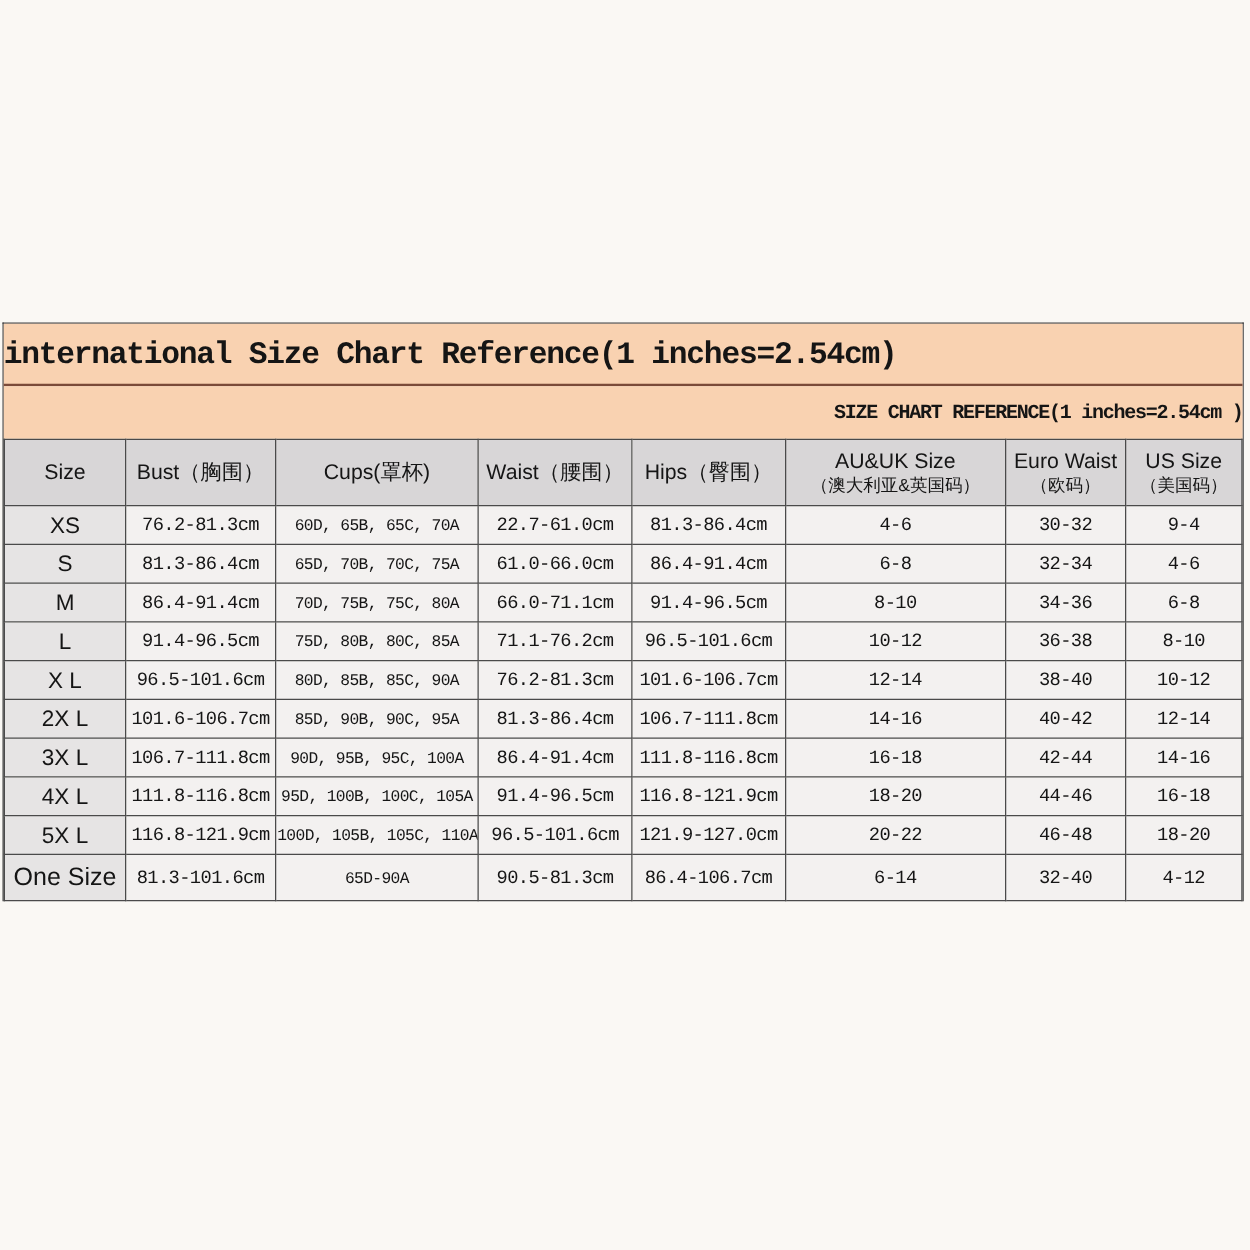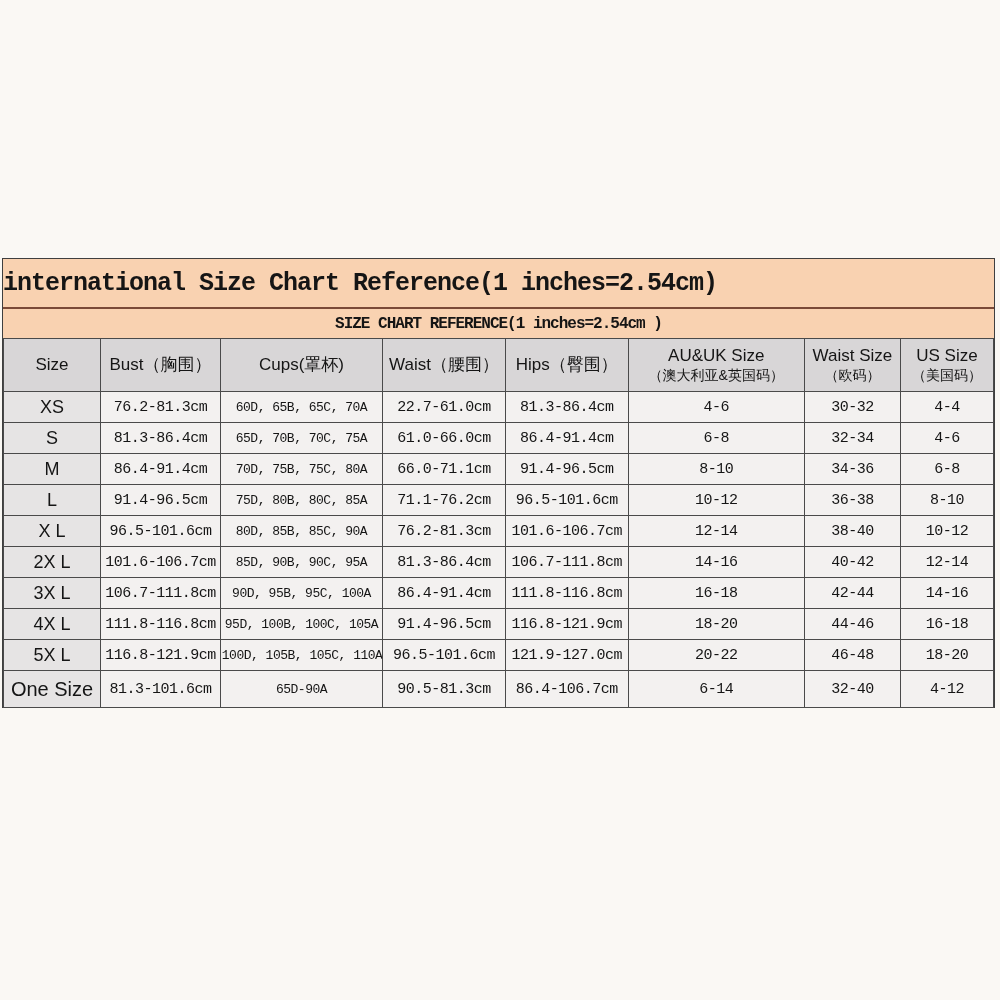"SIZE CHART REFERENCE(1 inches=2.54cm )" .banner-sub { height: 29px -> 42px; justify-content: center -> flex-end }
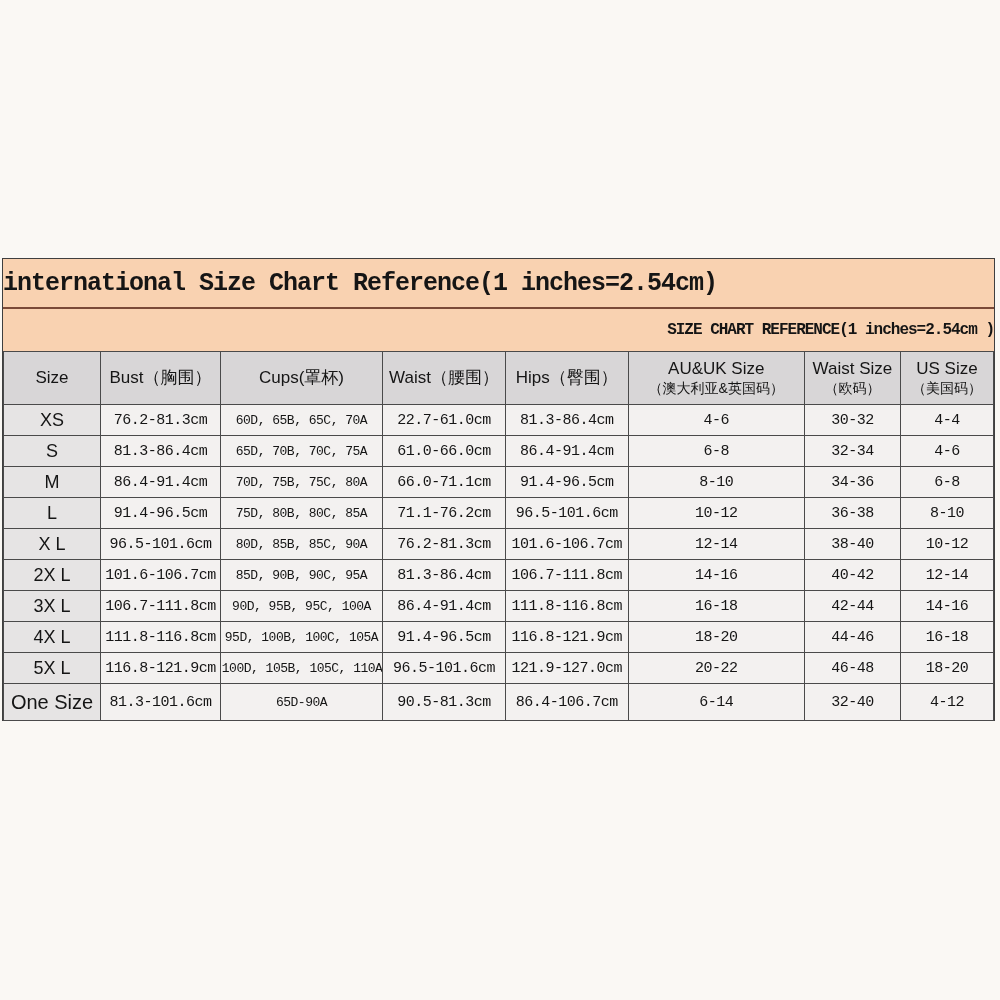"Waist Size" span { text: Waist Size -> Euro Waist }
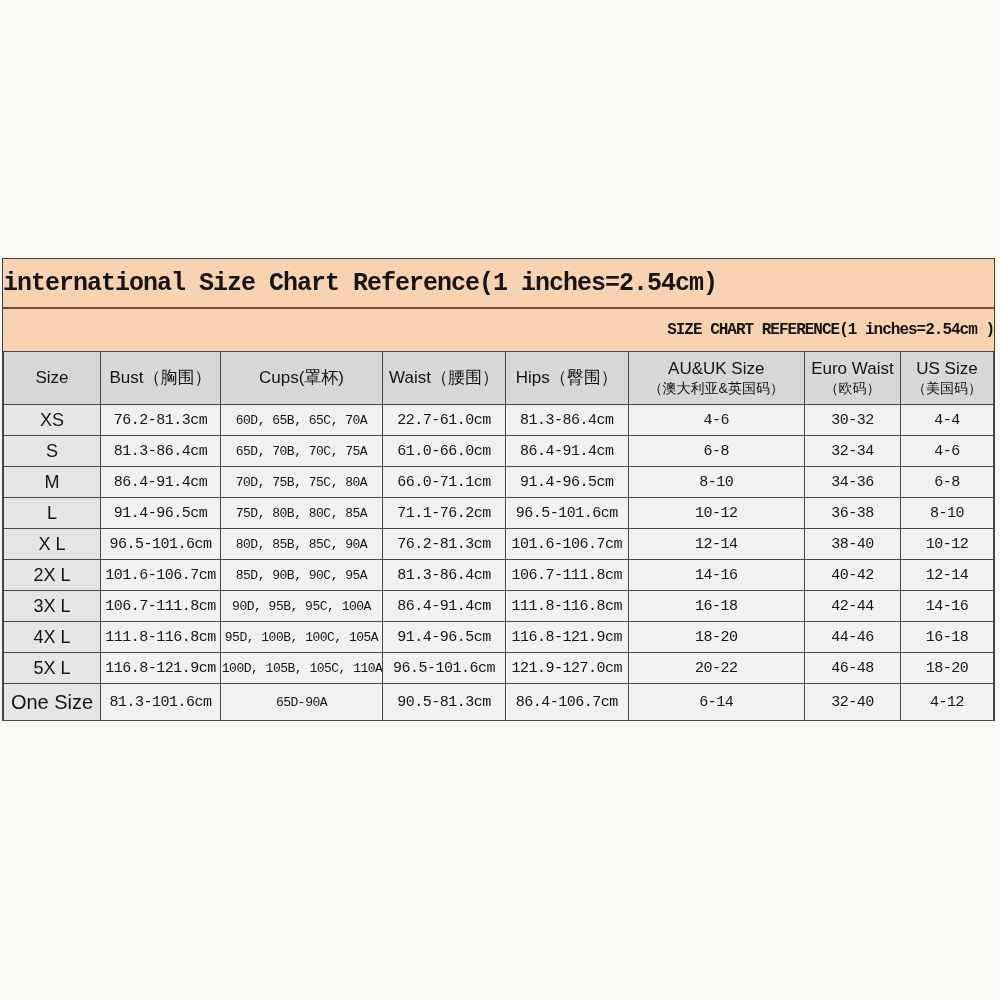"4-4" td { text: 4-4 -> 9-4 }
